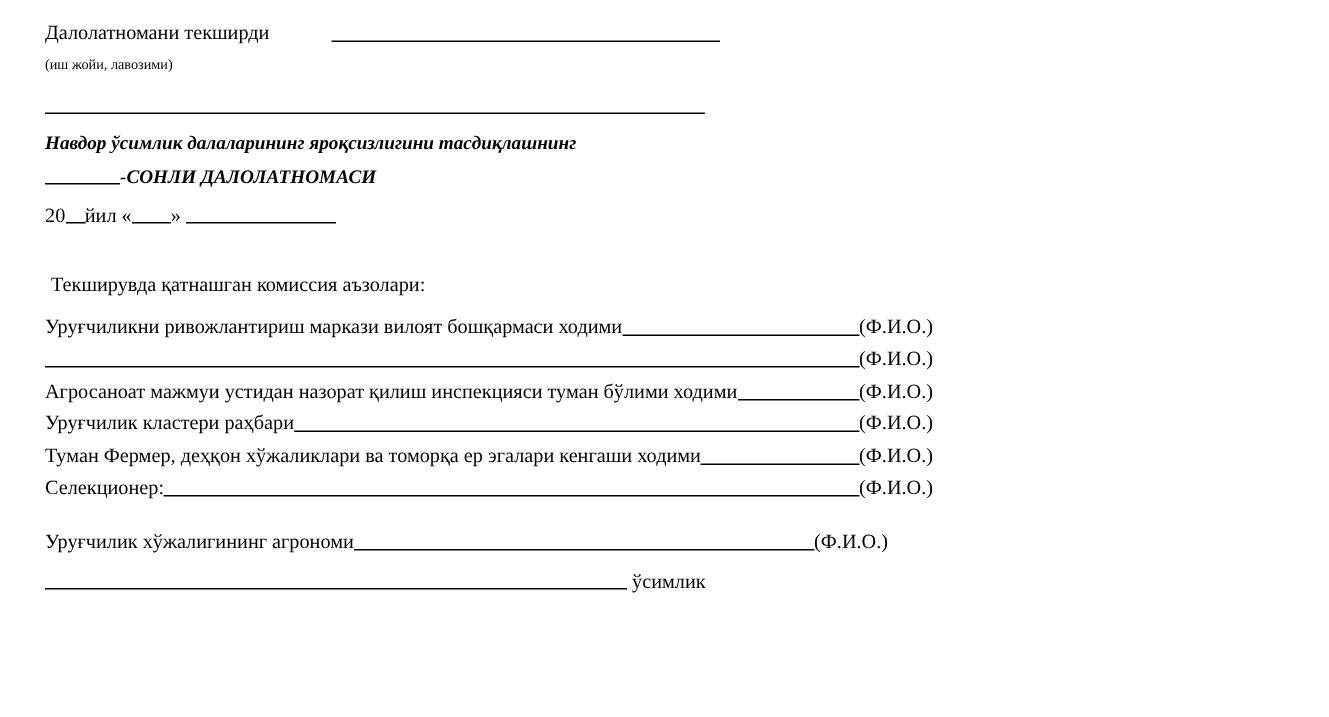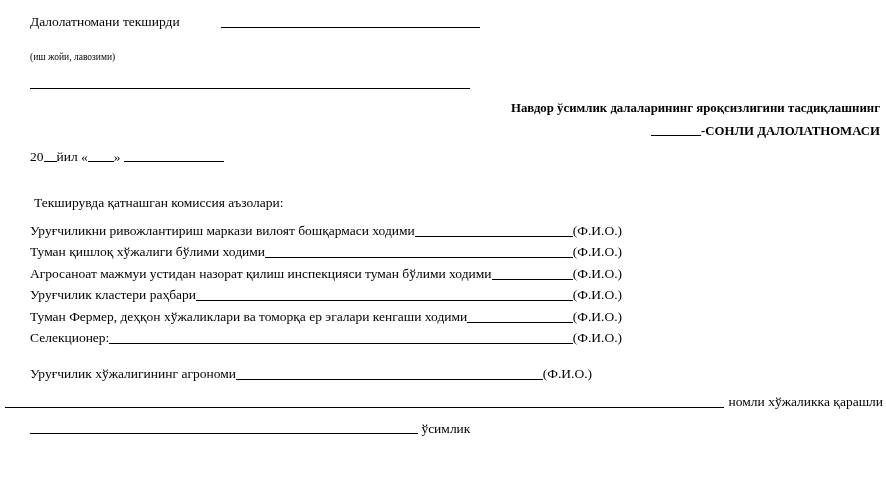"(иш жойи, лавозими)" .hint-small { margin-top: 22px -> 9px }
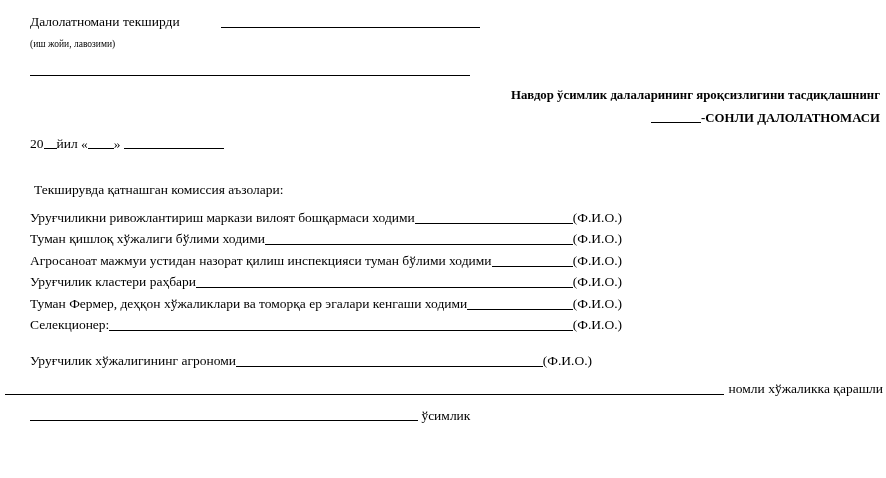"Навдор ўсимлик далаларининг" .title-block { font-style: none -> italic; text-align: right -> left }
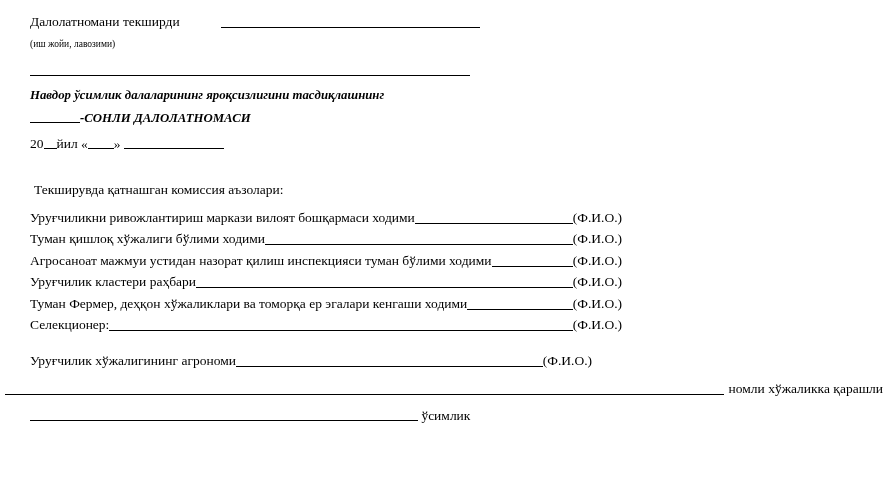"Туман қишлоқ хўжалиги бўлими ходими" span.lbl { html: <span>Туман қишлоқ хўжалиги бўлими ходими</span> -> none }
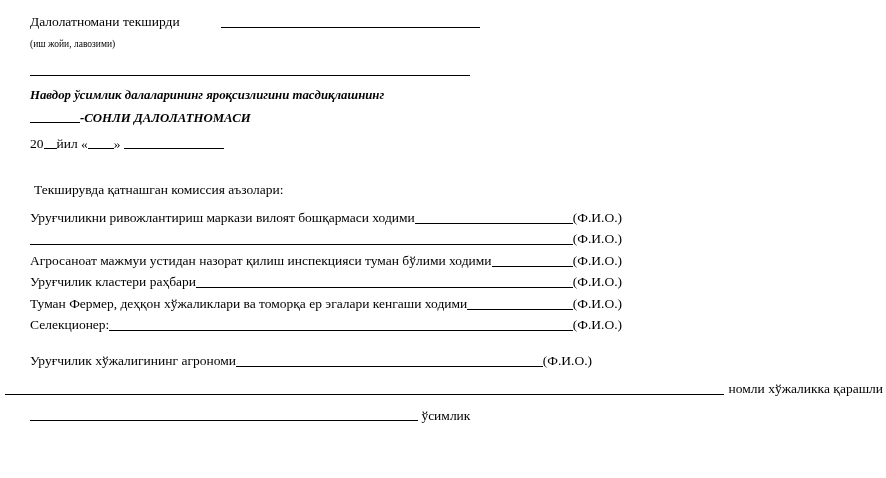"номли хўжаликка қарашли" div.farm-row { html: <div> <span></span> <span>номли хўжаликка қарашли</span> </div> -> none }
